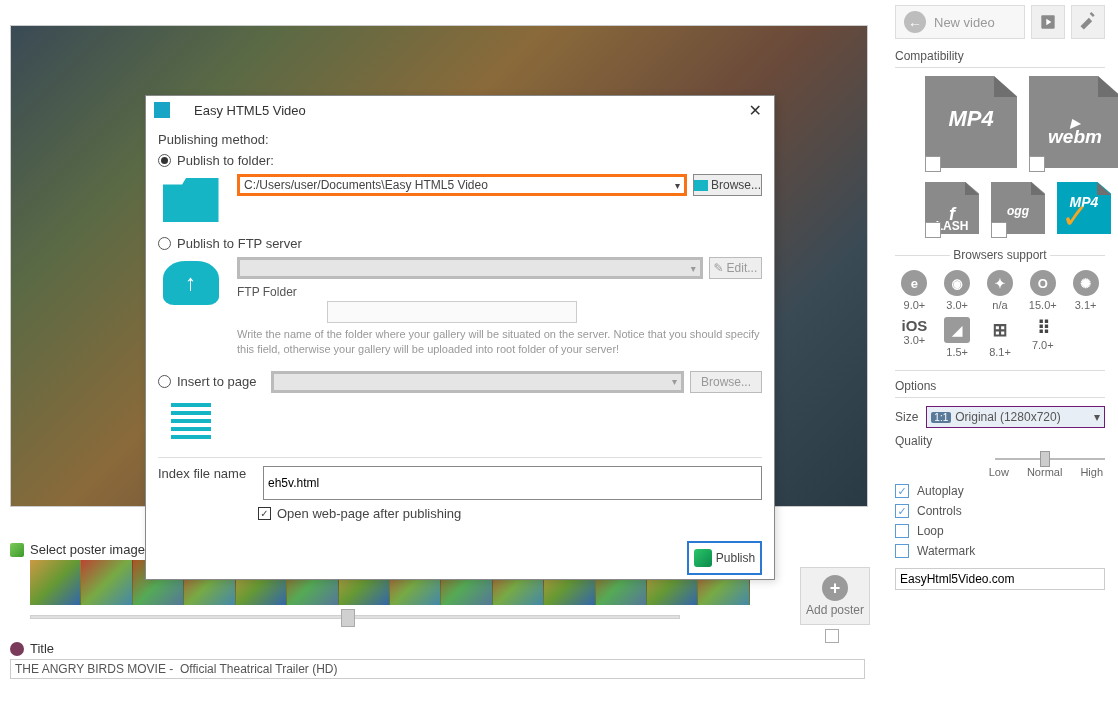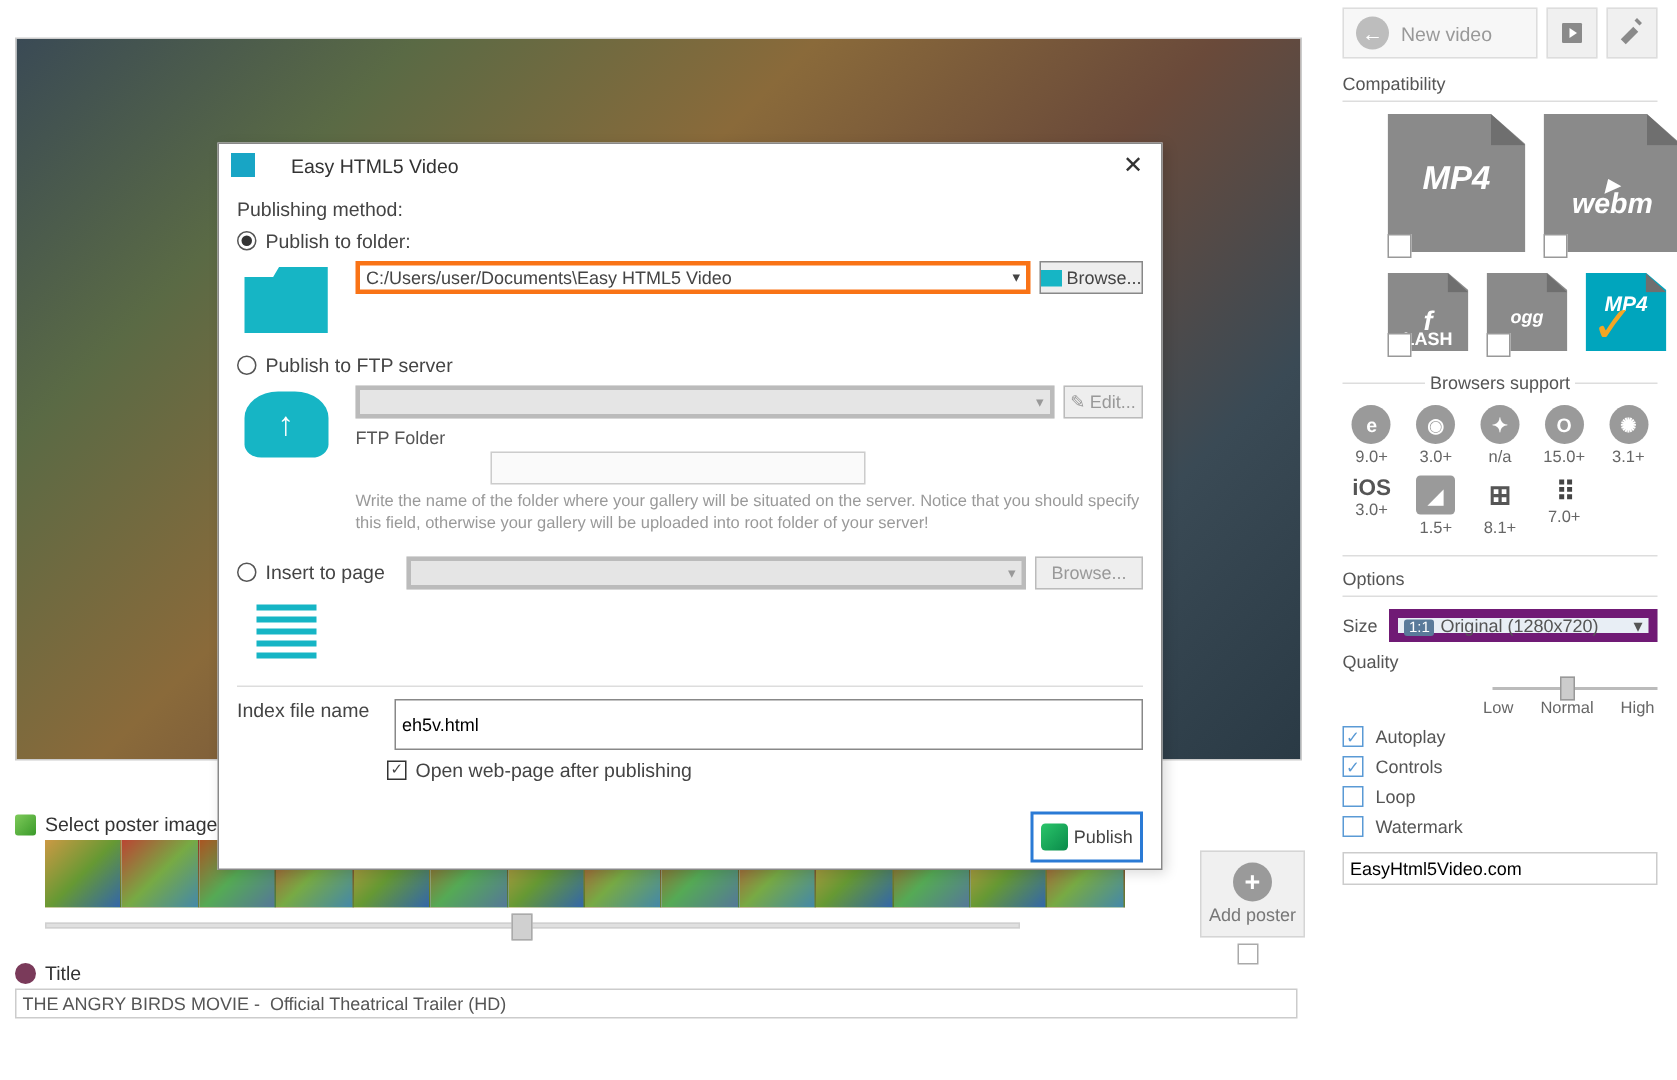"1:1 Original (1280x720)" .size-sel { border: 6px solid #701a75 -> 1px solid #701a75 }
